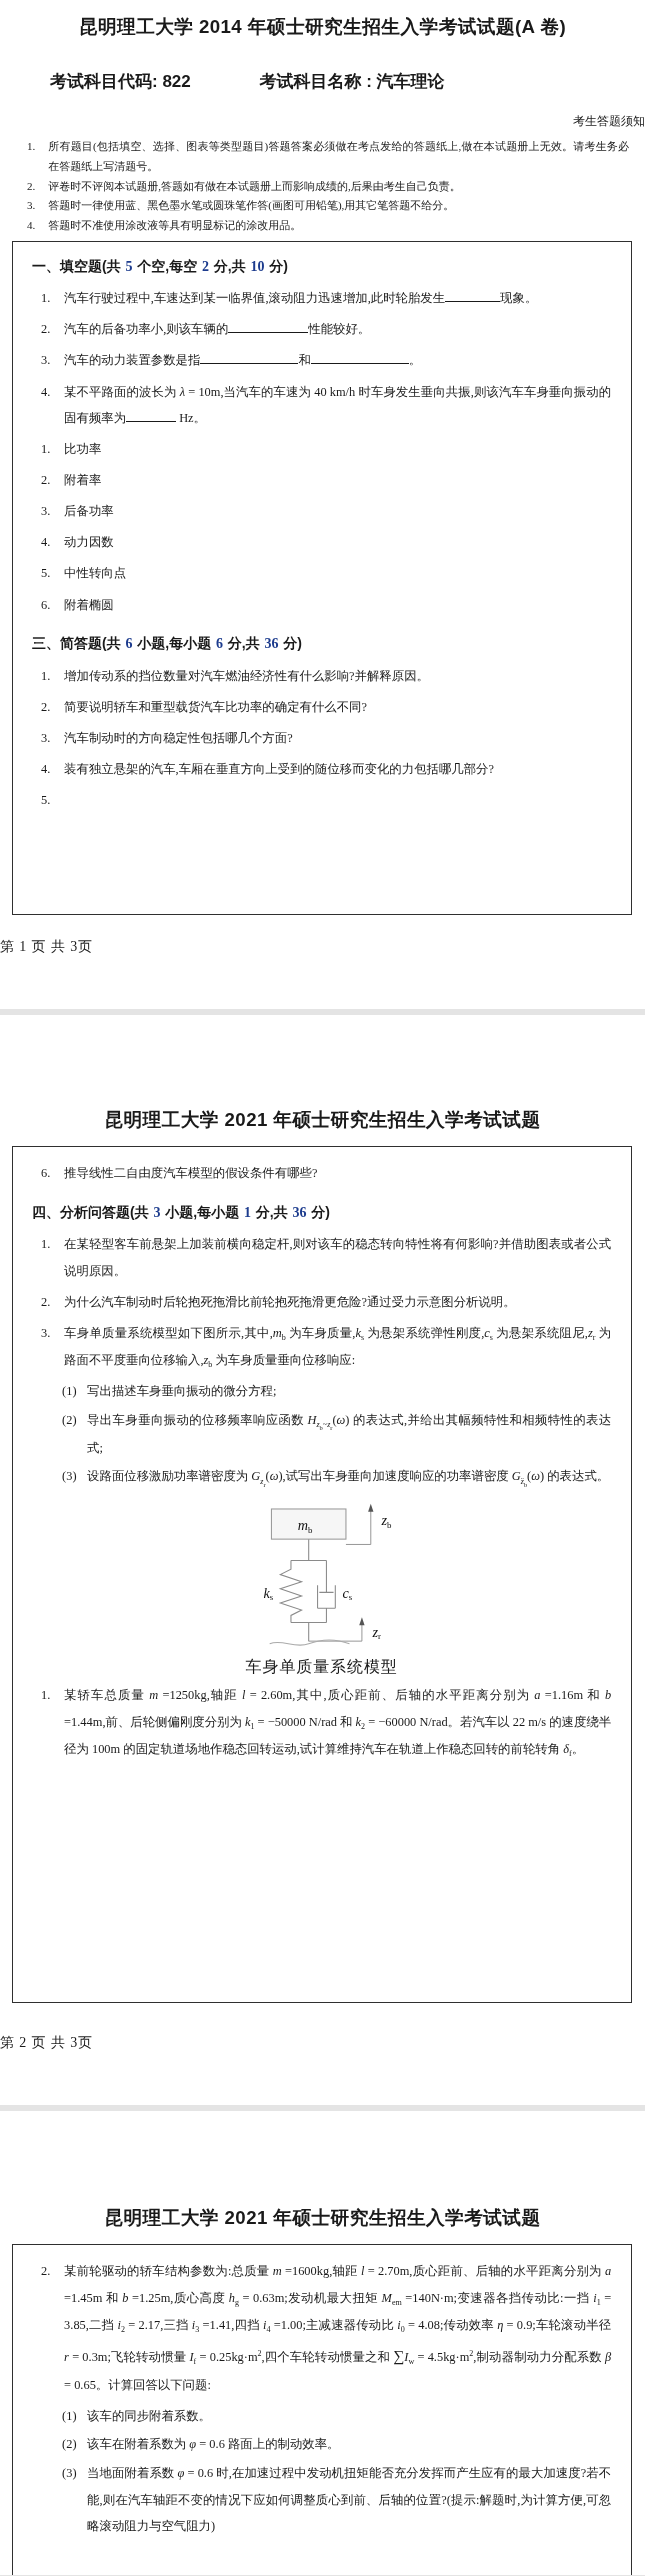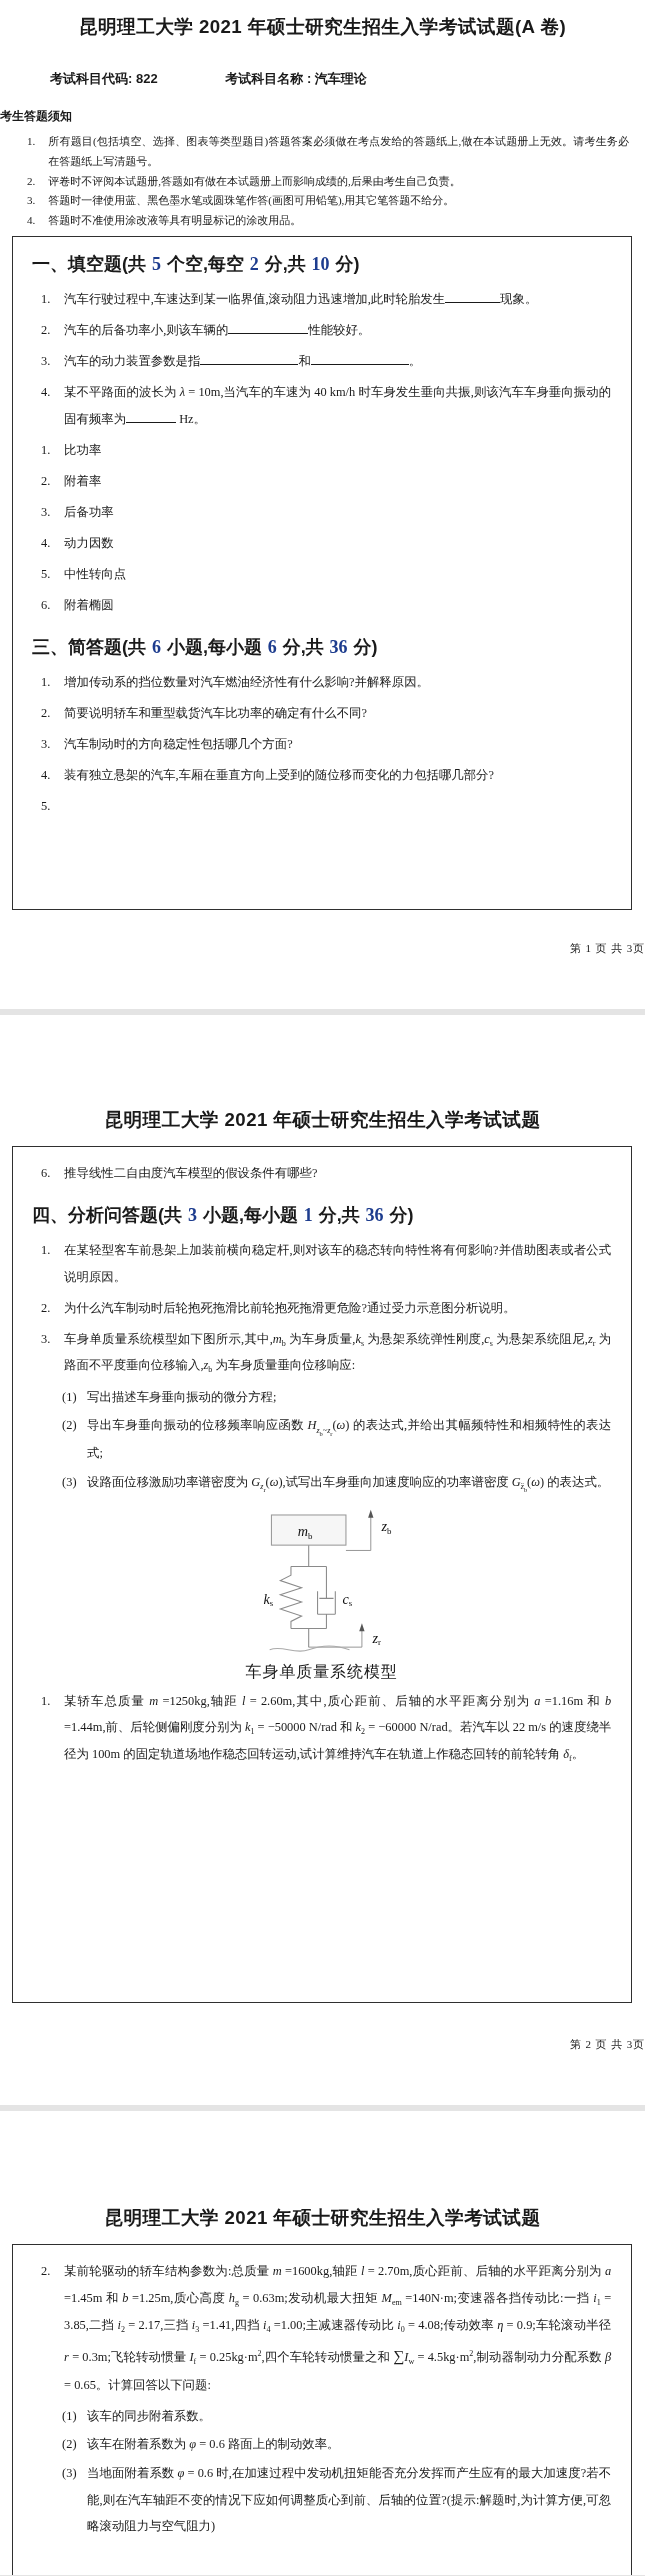"昆明理工大学 2021 年硕士研究生招生入学考试试题(A 卷)" h1.title { text: 2021 -> 2014 }
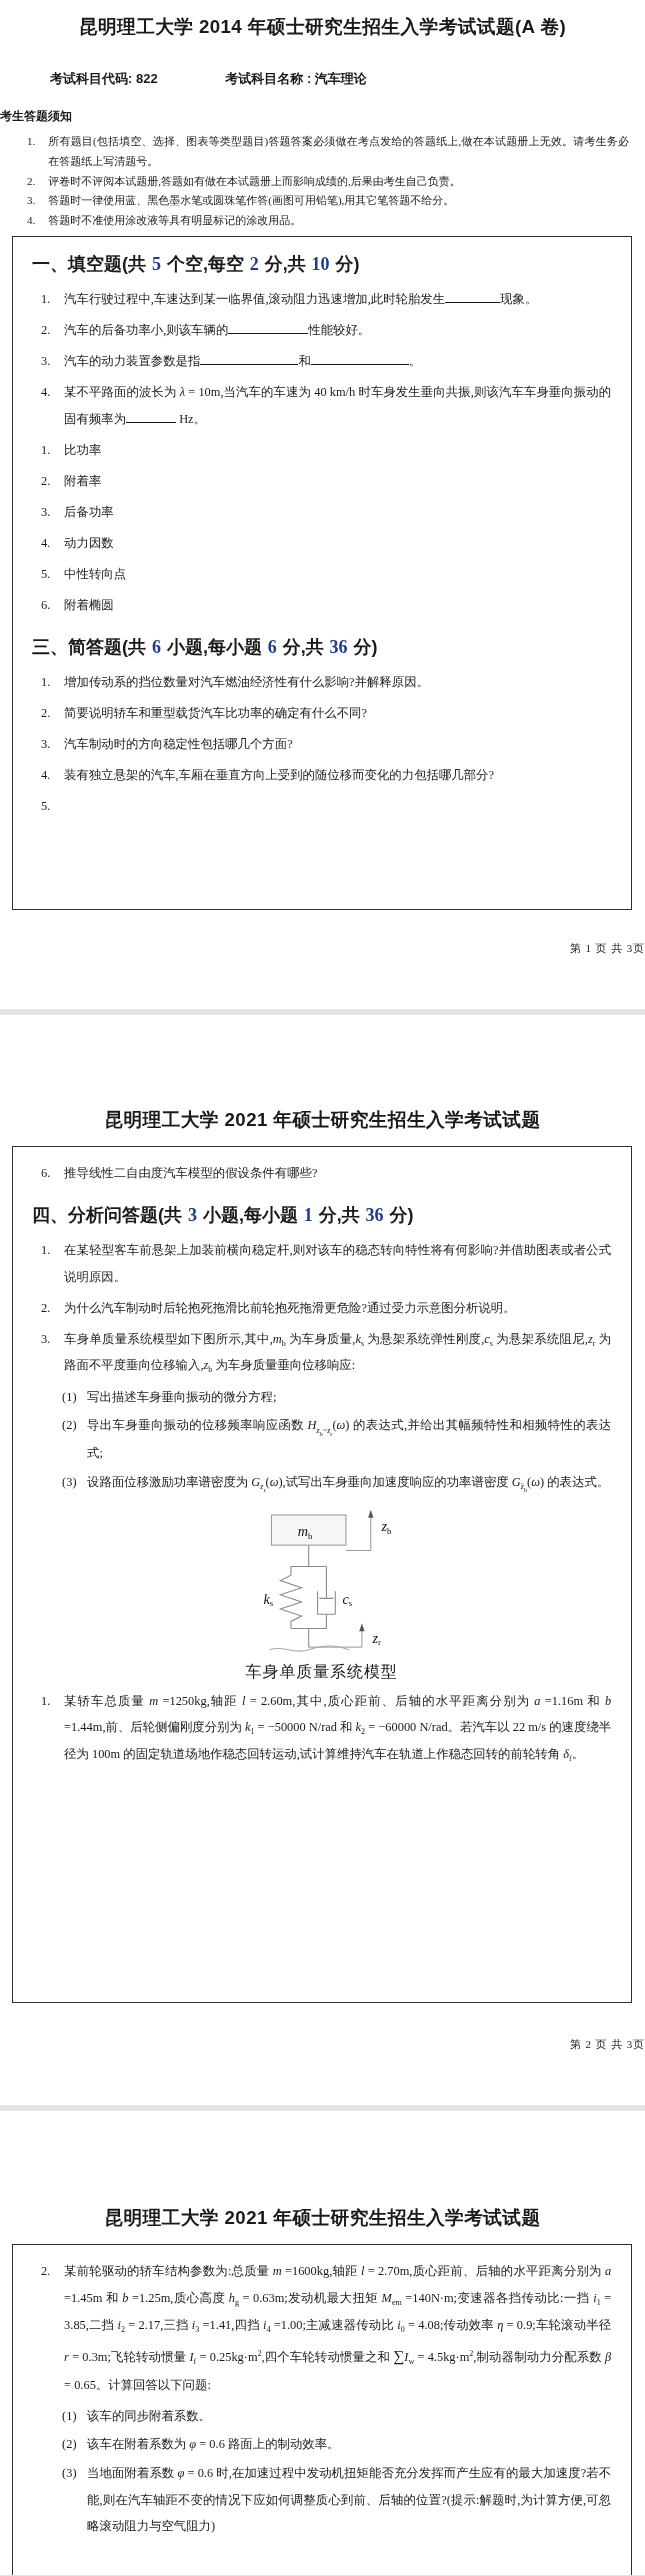"考试科目代码: 822 考试科目名称 : 汽车理论" .subject-row { font-size: 13px -> 17px }
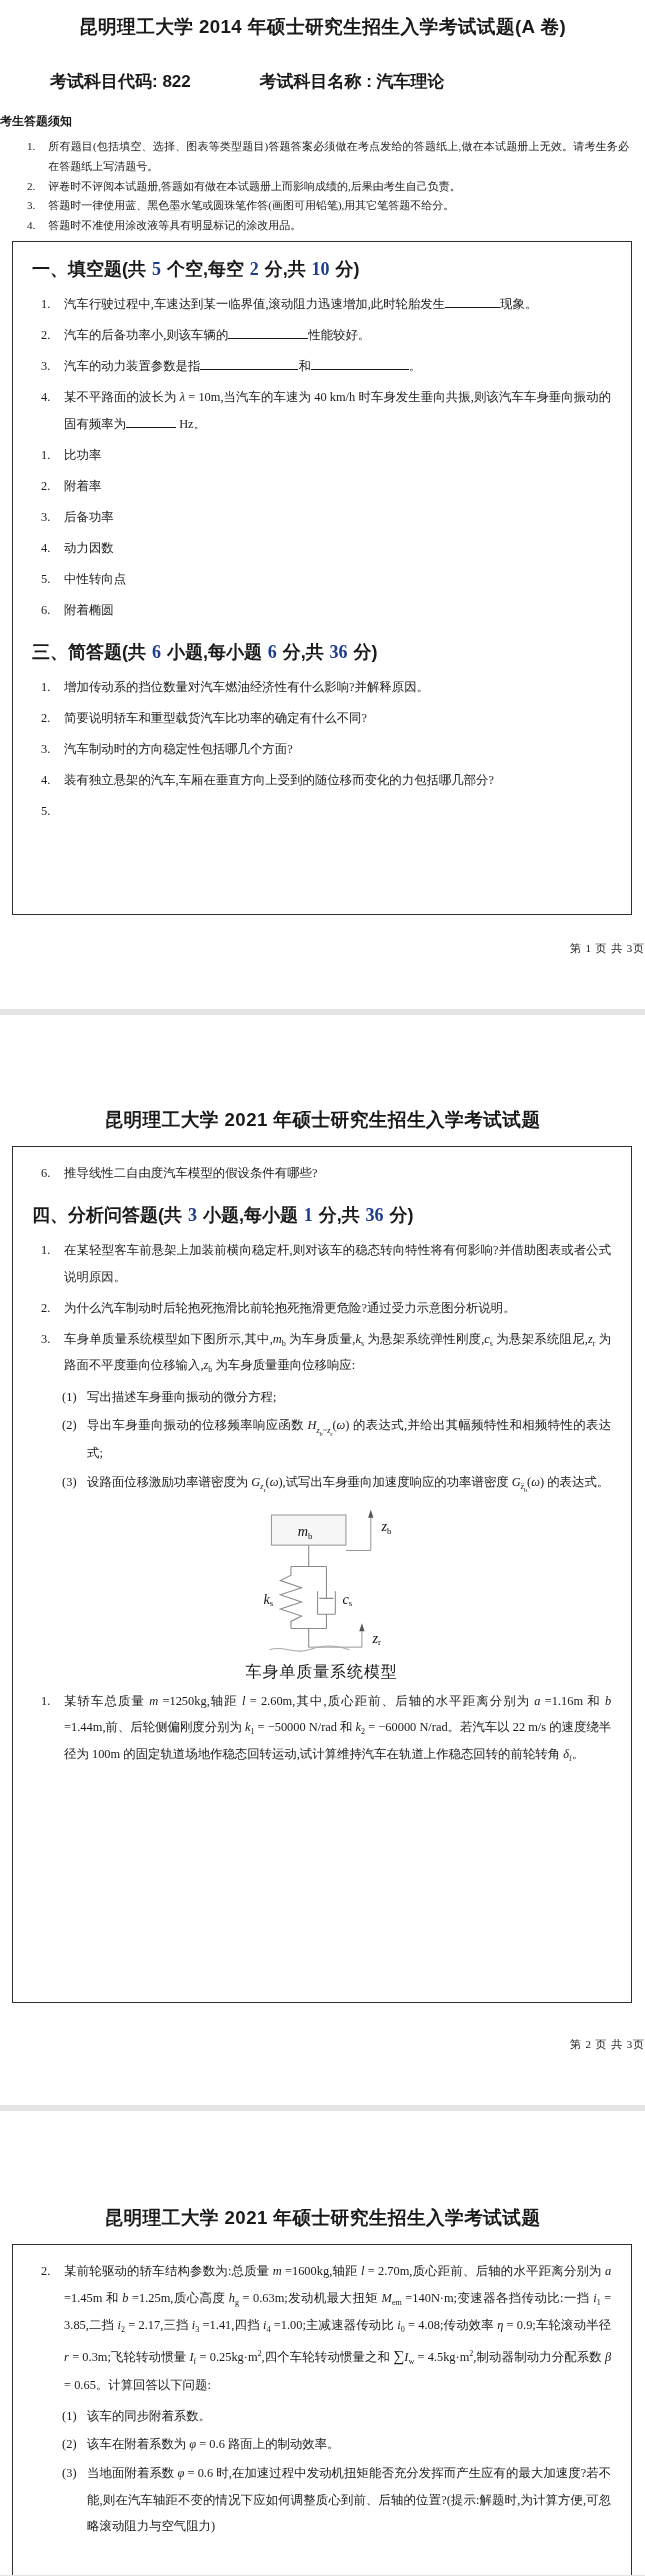"考生答题须知" .notice-title { font-weight: bold -> normal; text-align: left -> right }
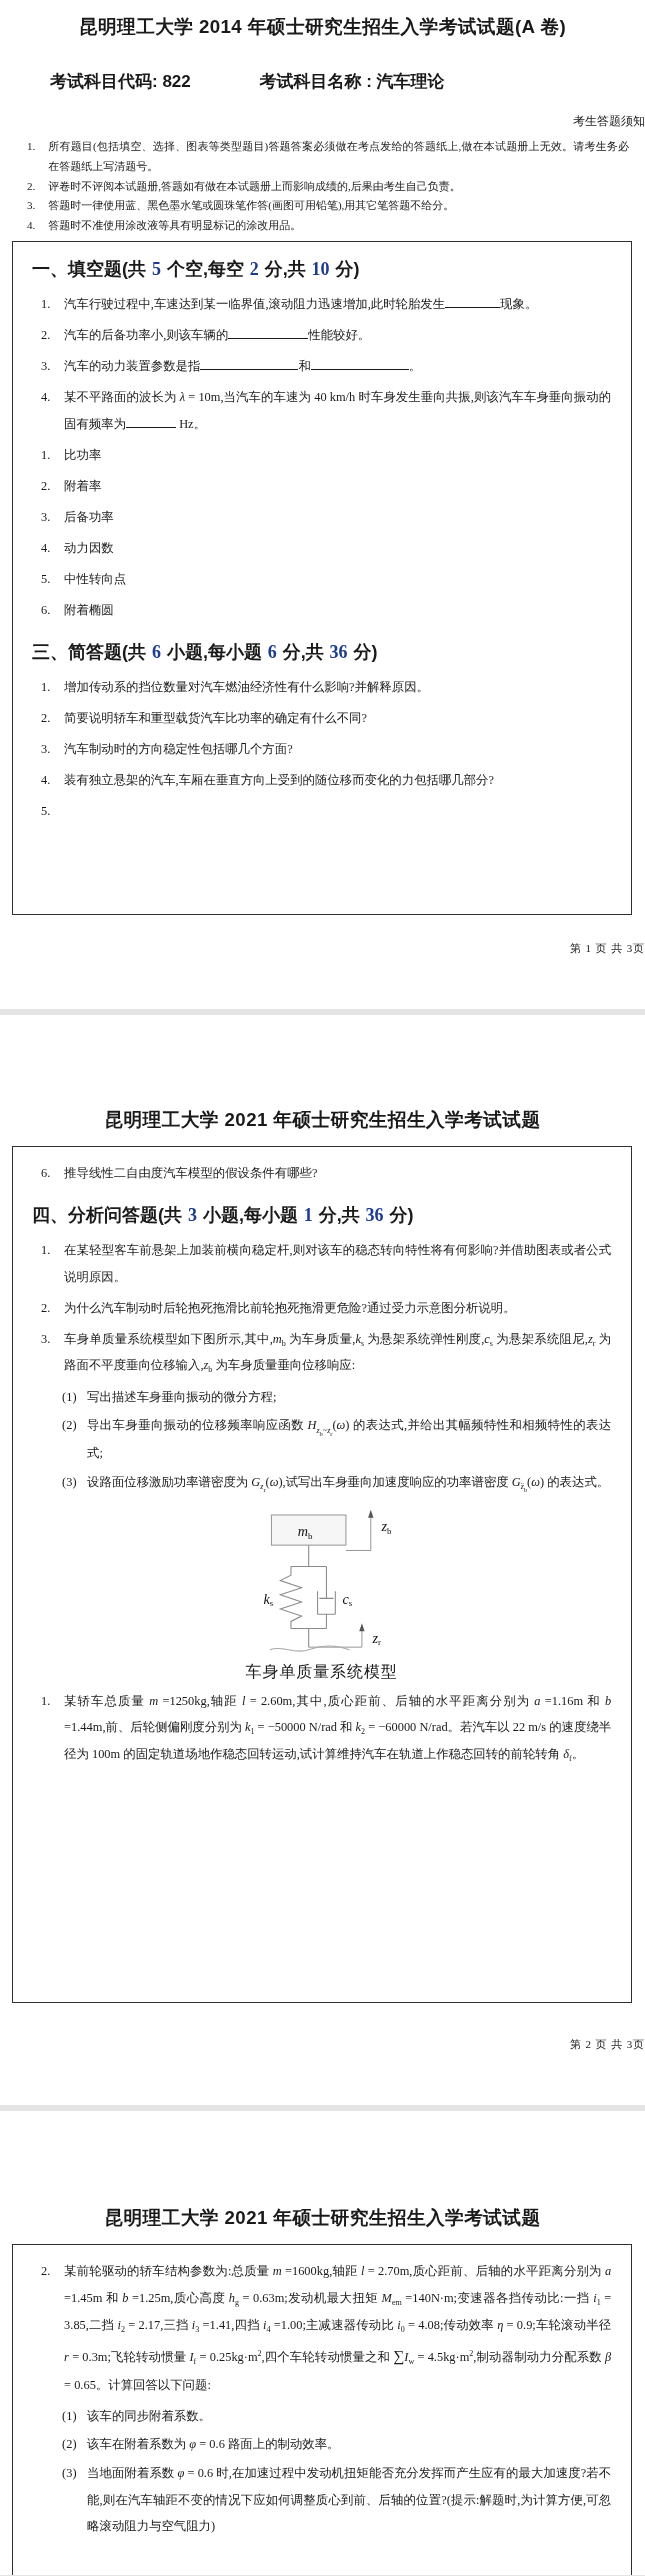"一、填空题(共 5 个空,每空 2 分,共" .sec { font-size: 18px -> 14px }
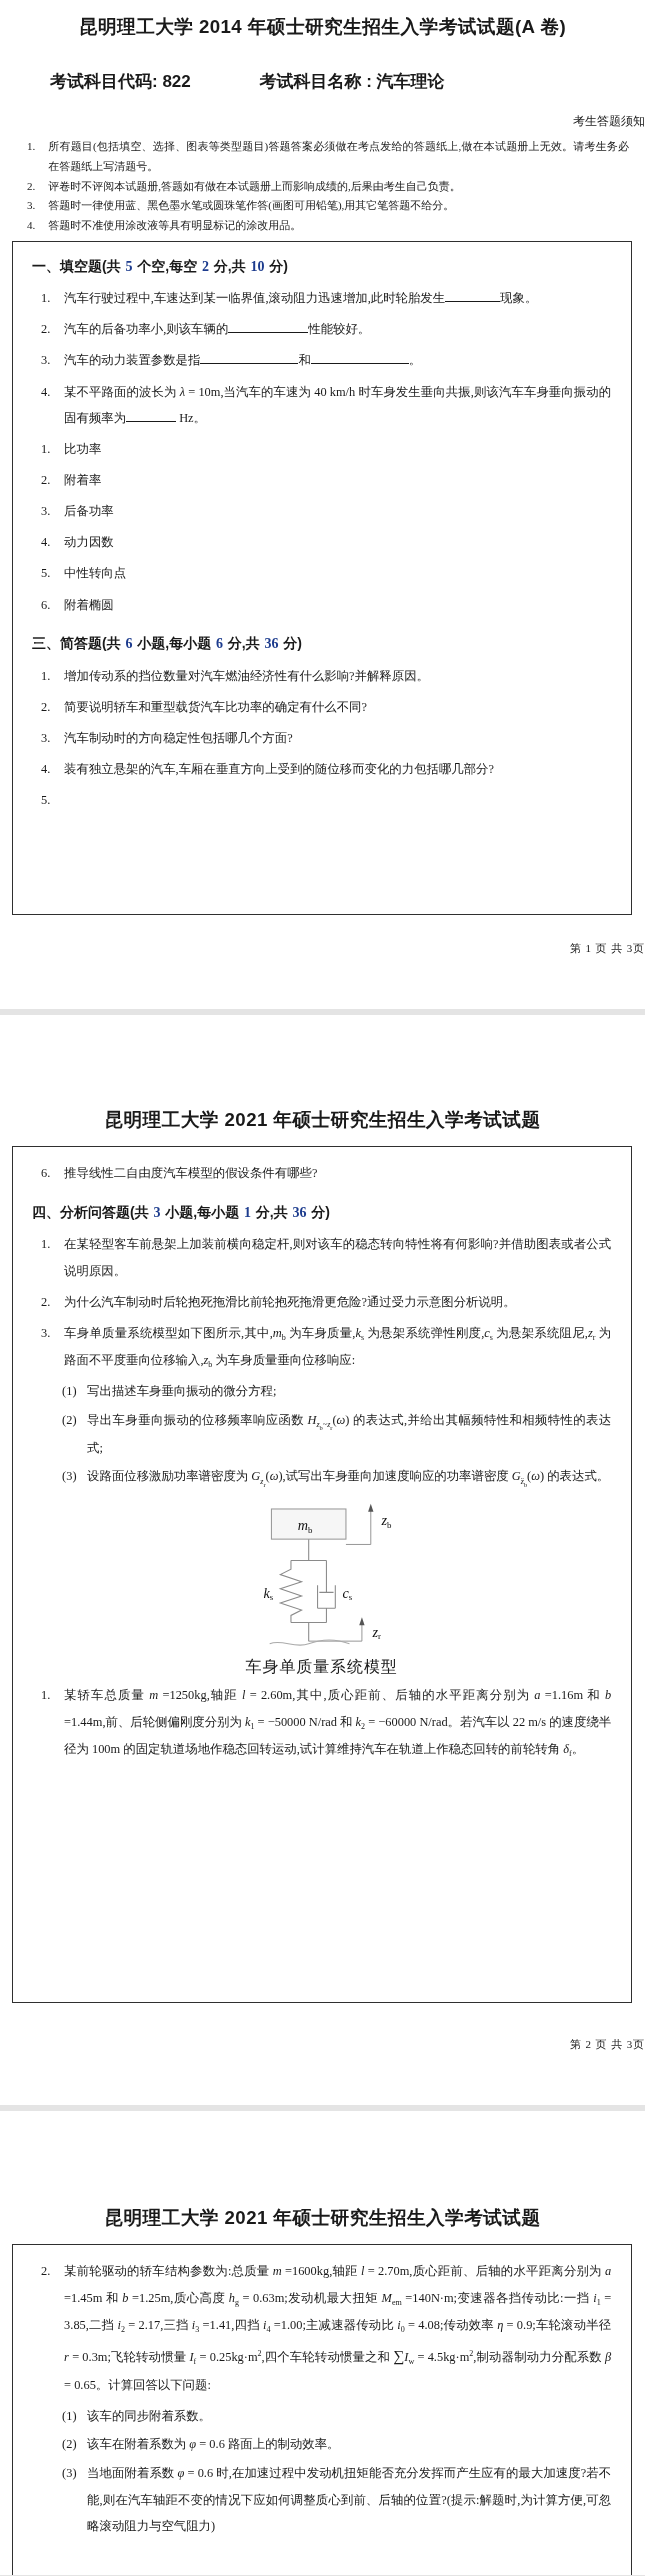"第 1 页 共 3页" .pfoot { font-size: 11px -> 14px; text-align: right -> left }
